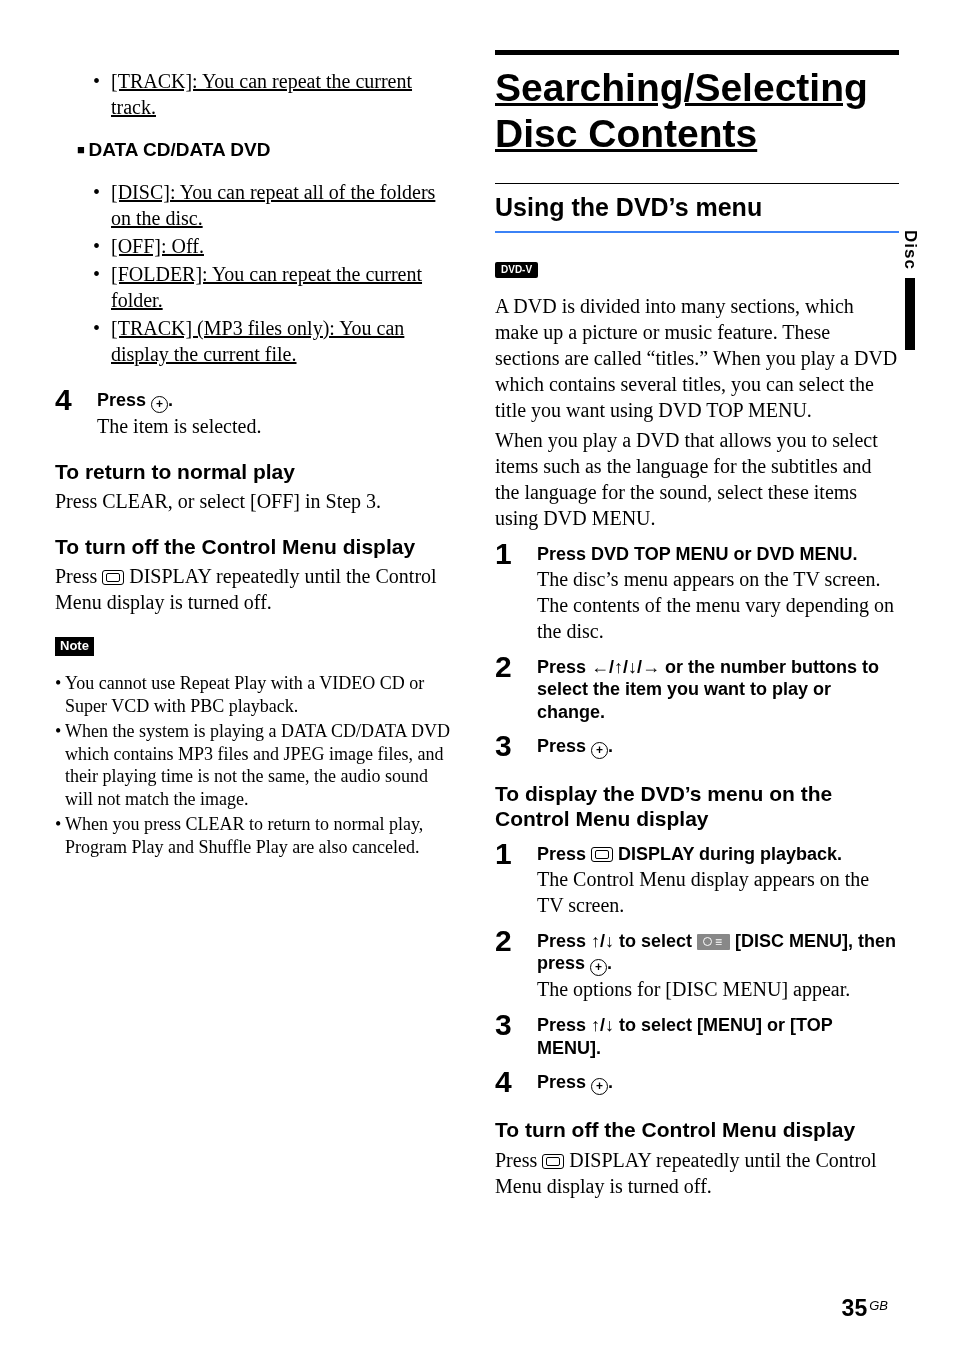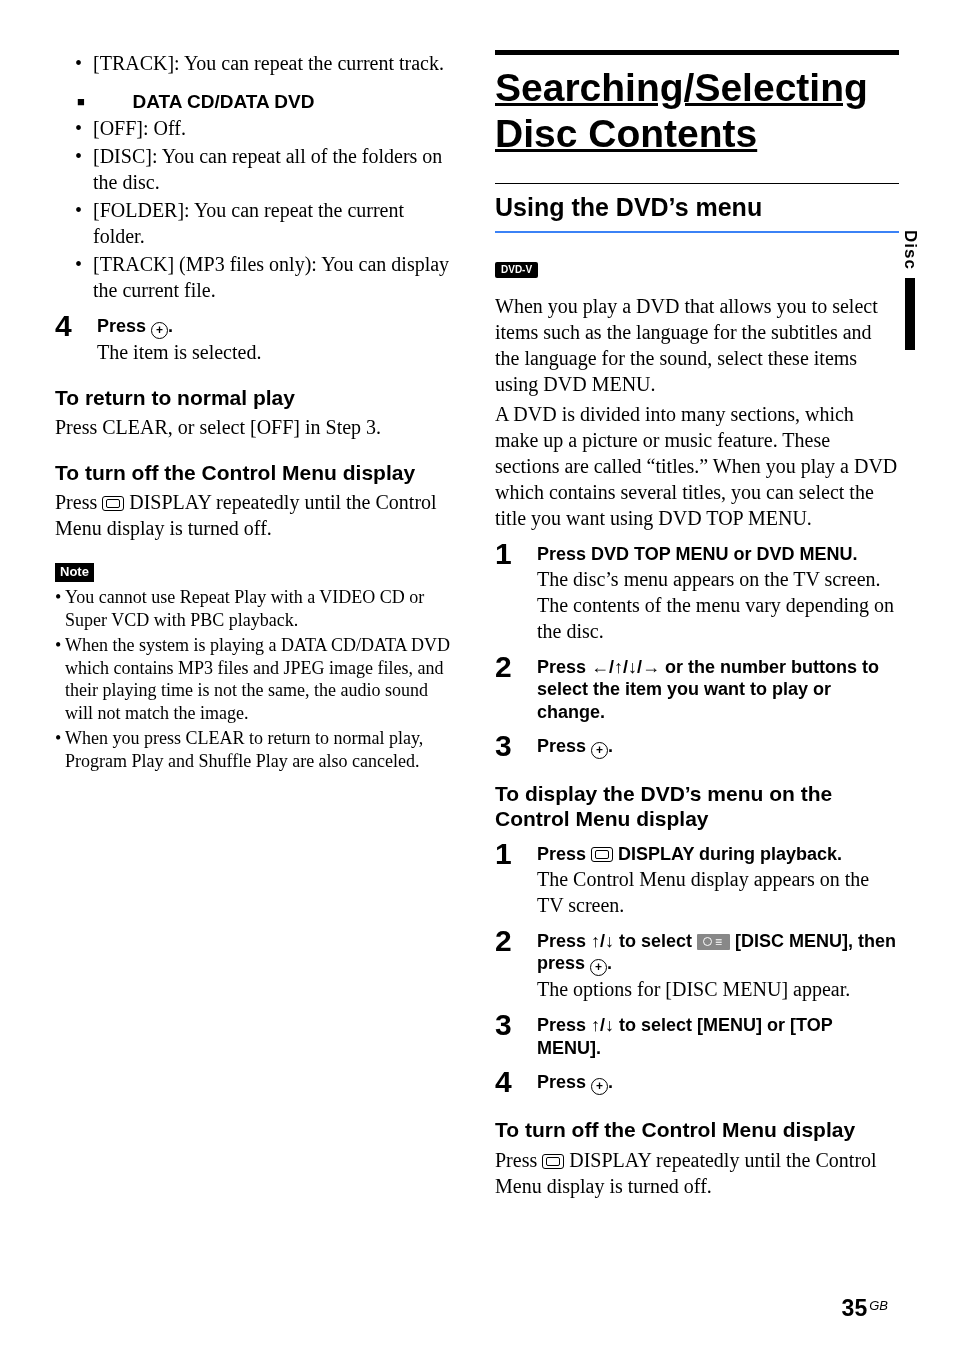"[TRACK]: You can repeat the" .bullet-list { margin: 0 -> 18px; text-decoration: none -> underline }
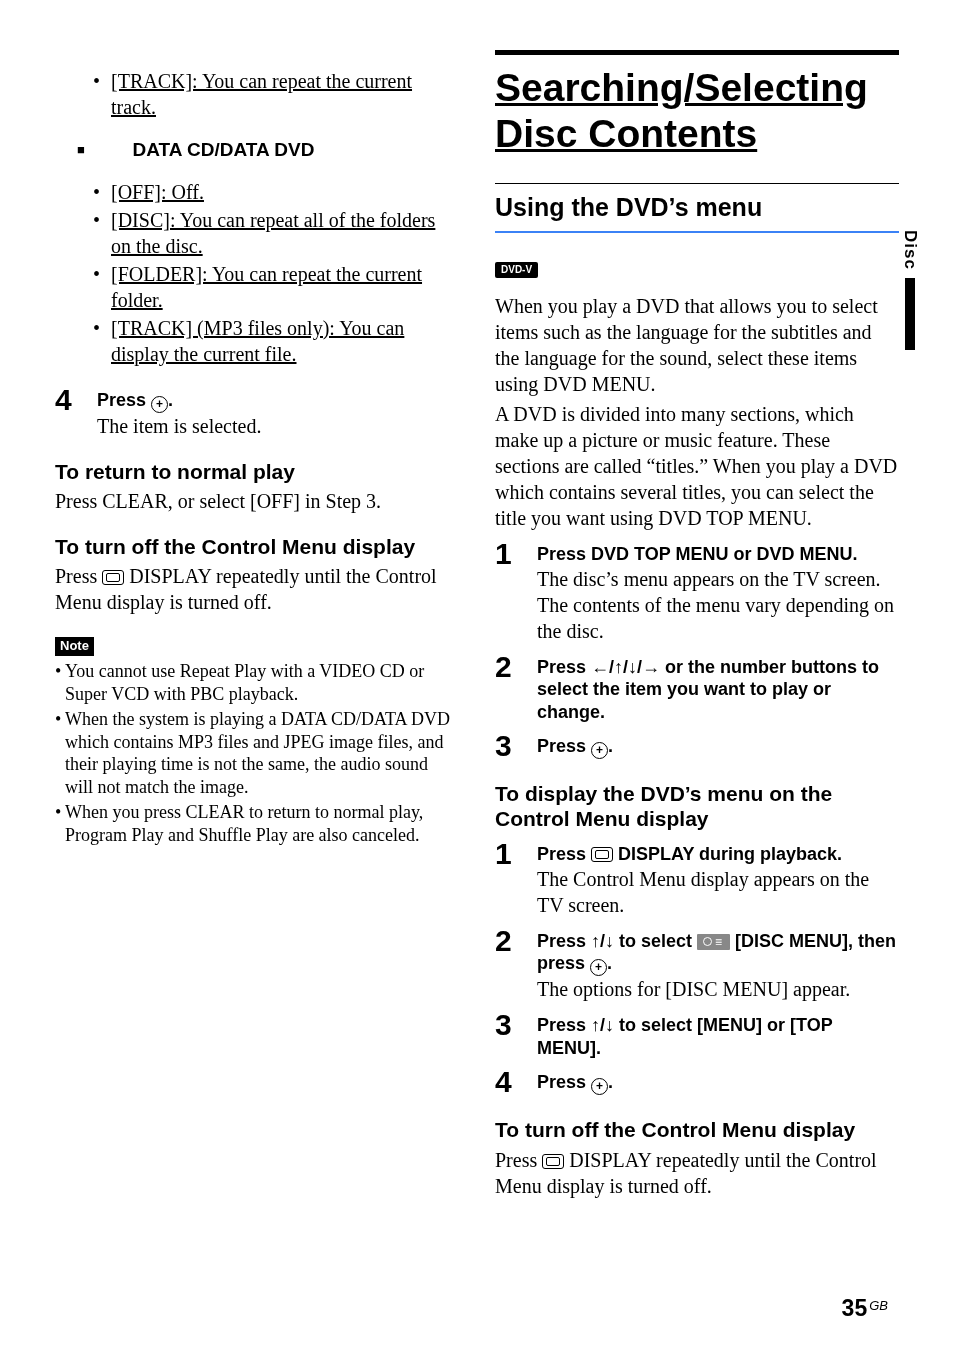"DATA CD/DATA DVD" .sq-head { margin-left: 44px -> none }
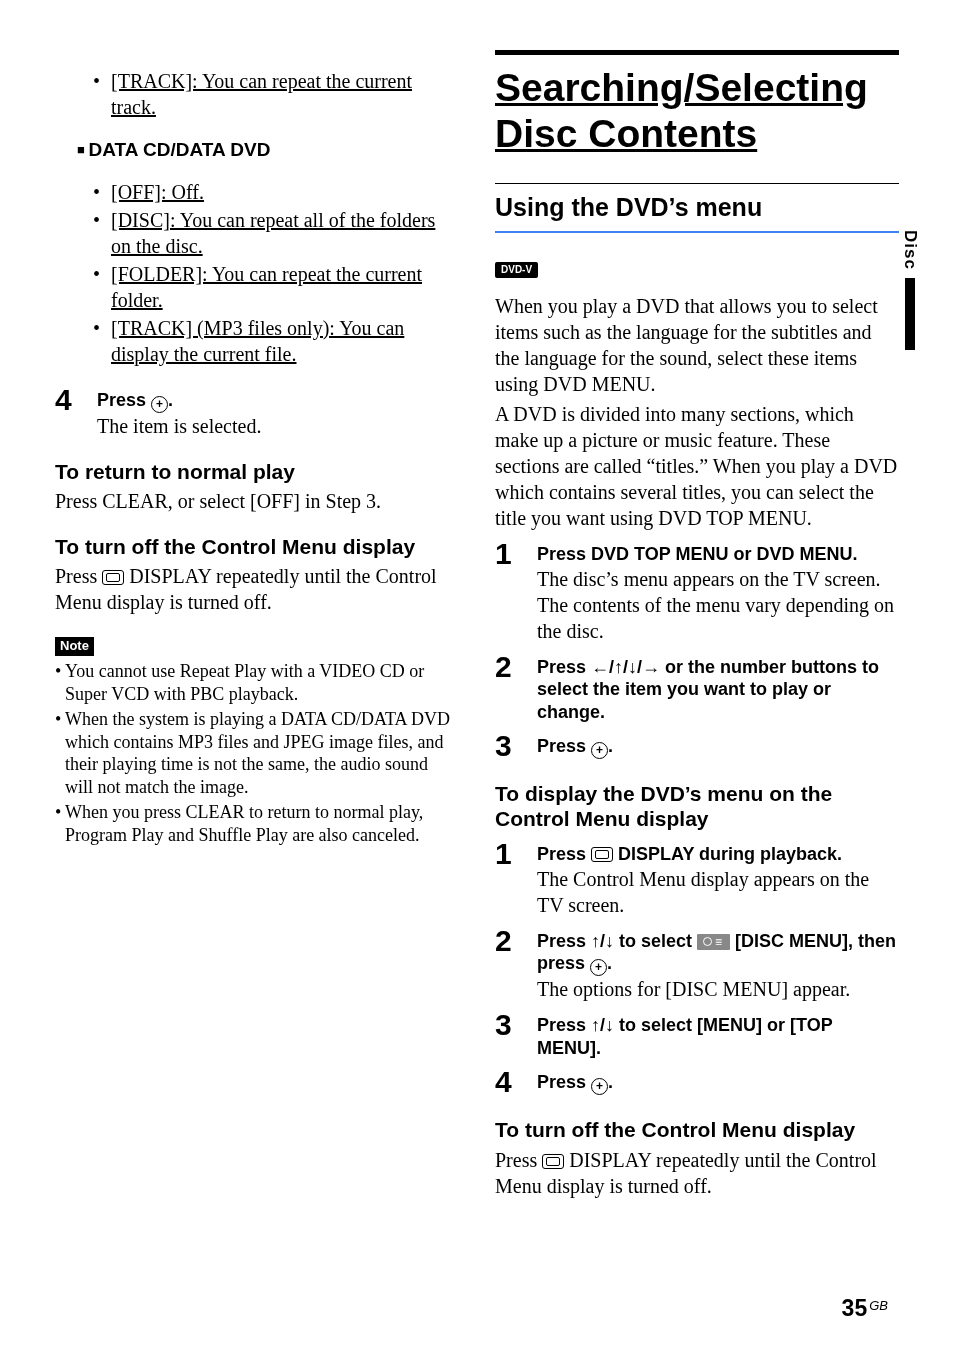"[OFF]: Off." li { order: before "[DISC]: You can repeat all" -> after "[DISC]: You can repeat all" }
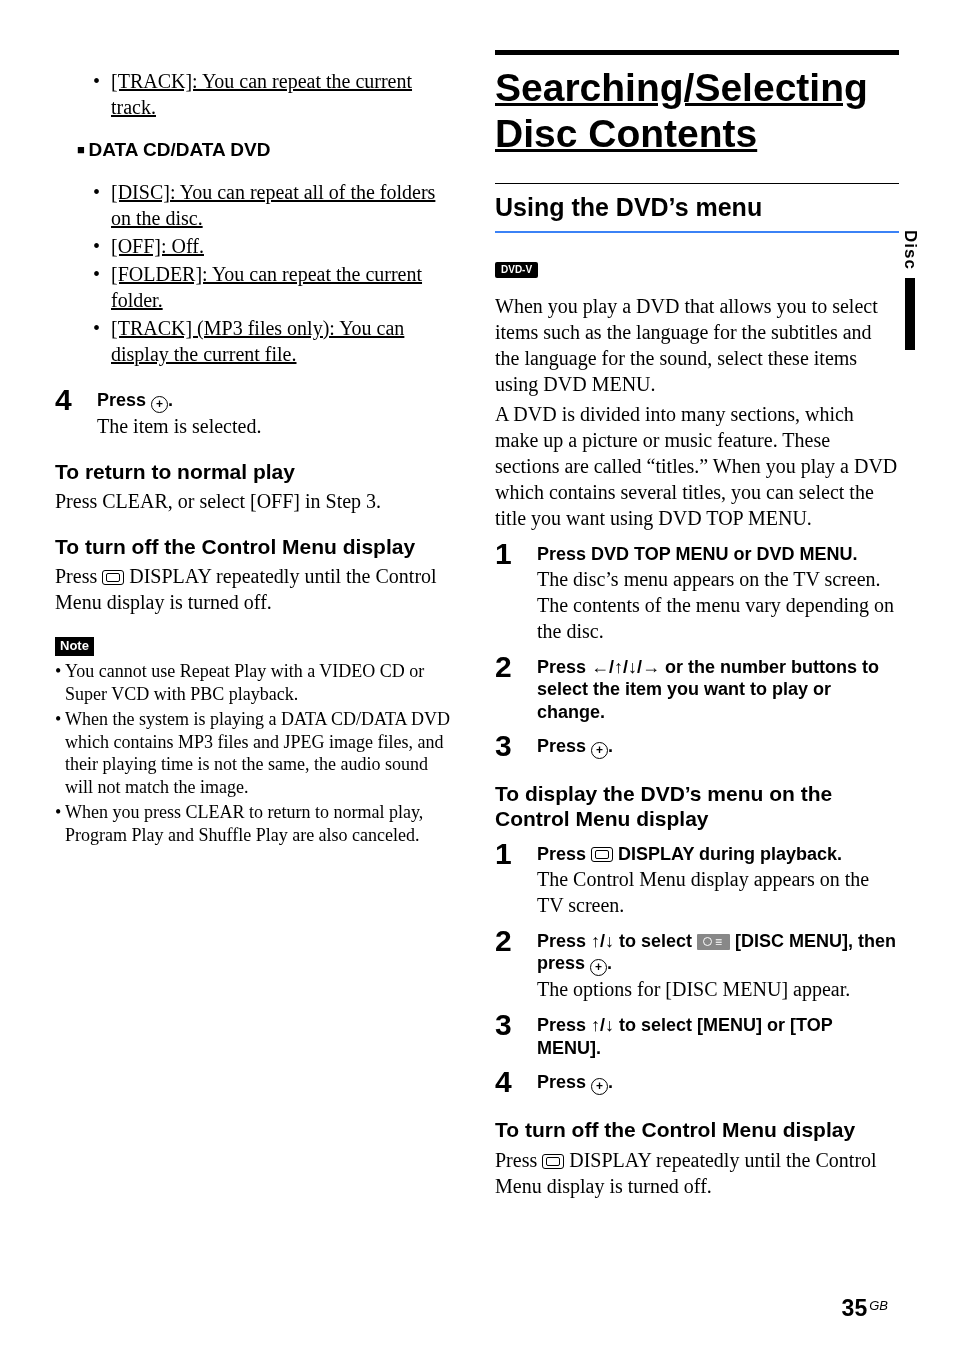"When you play a DVD" p.body { order: before "A DVD is divided into" -> after "A DVD is divided into" }
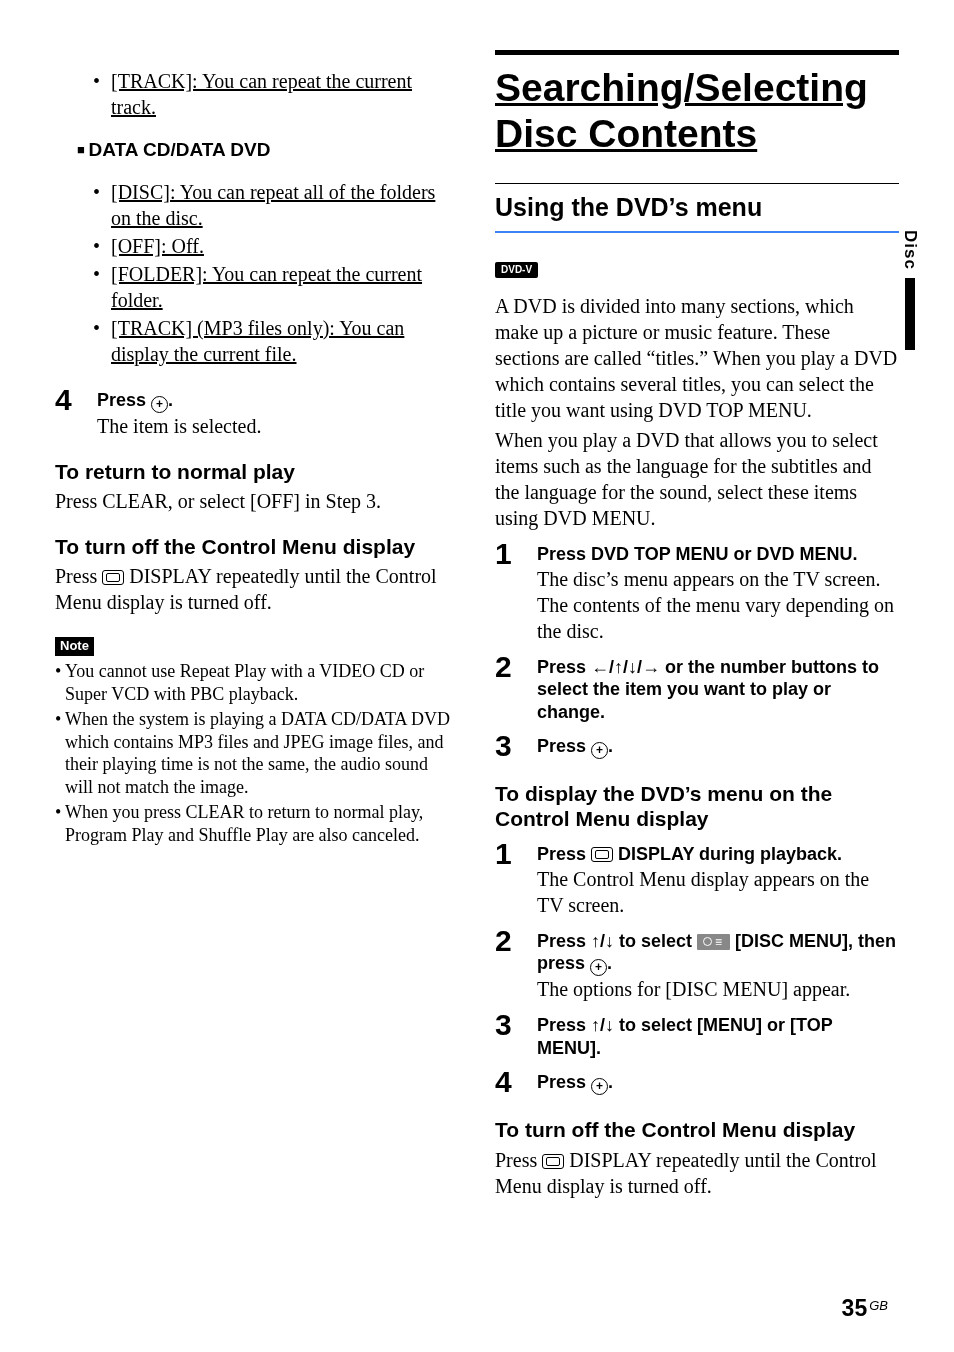"Note" .note-tag { margin-bottom: 4px -> 16px }
